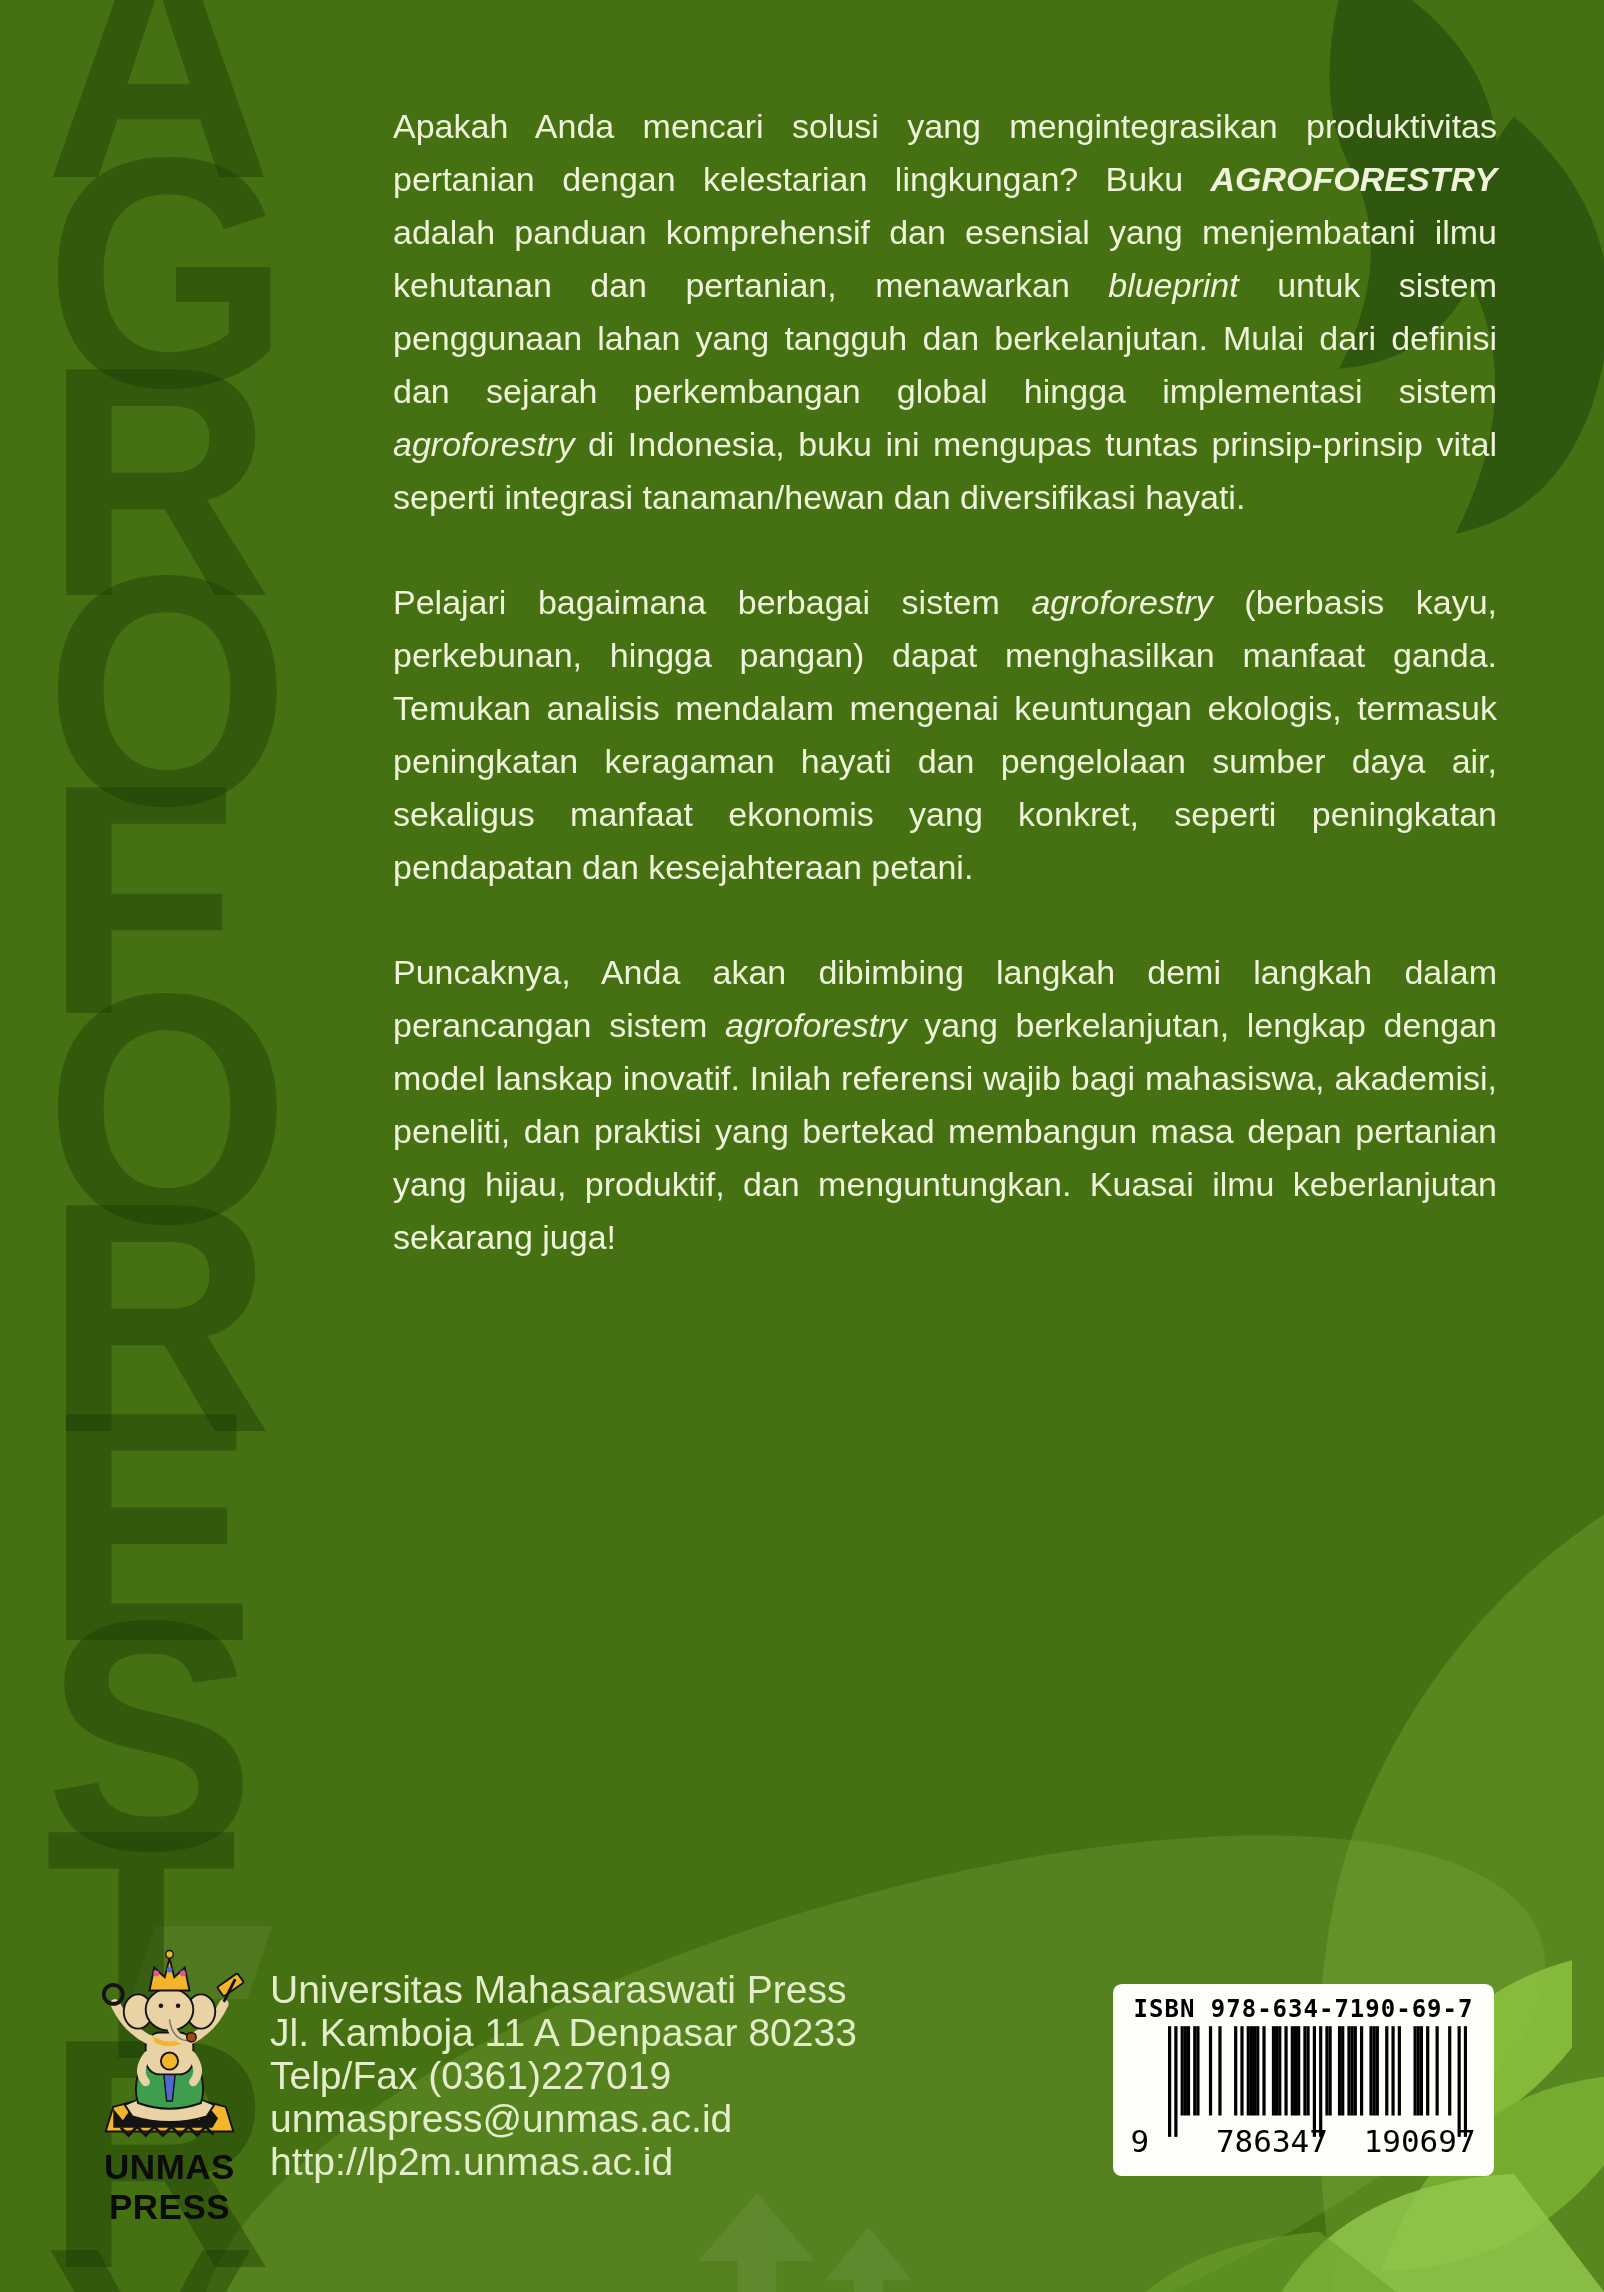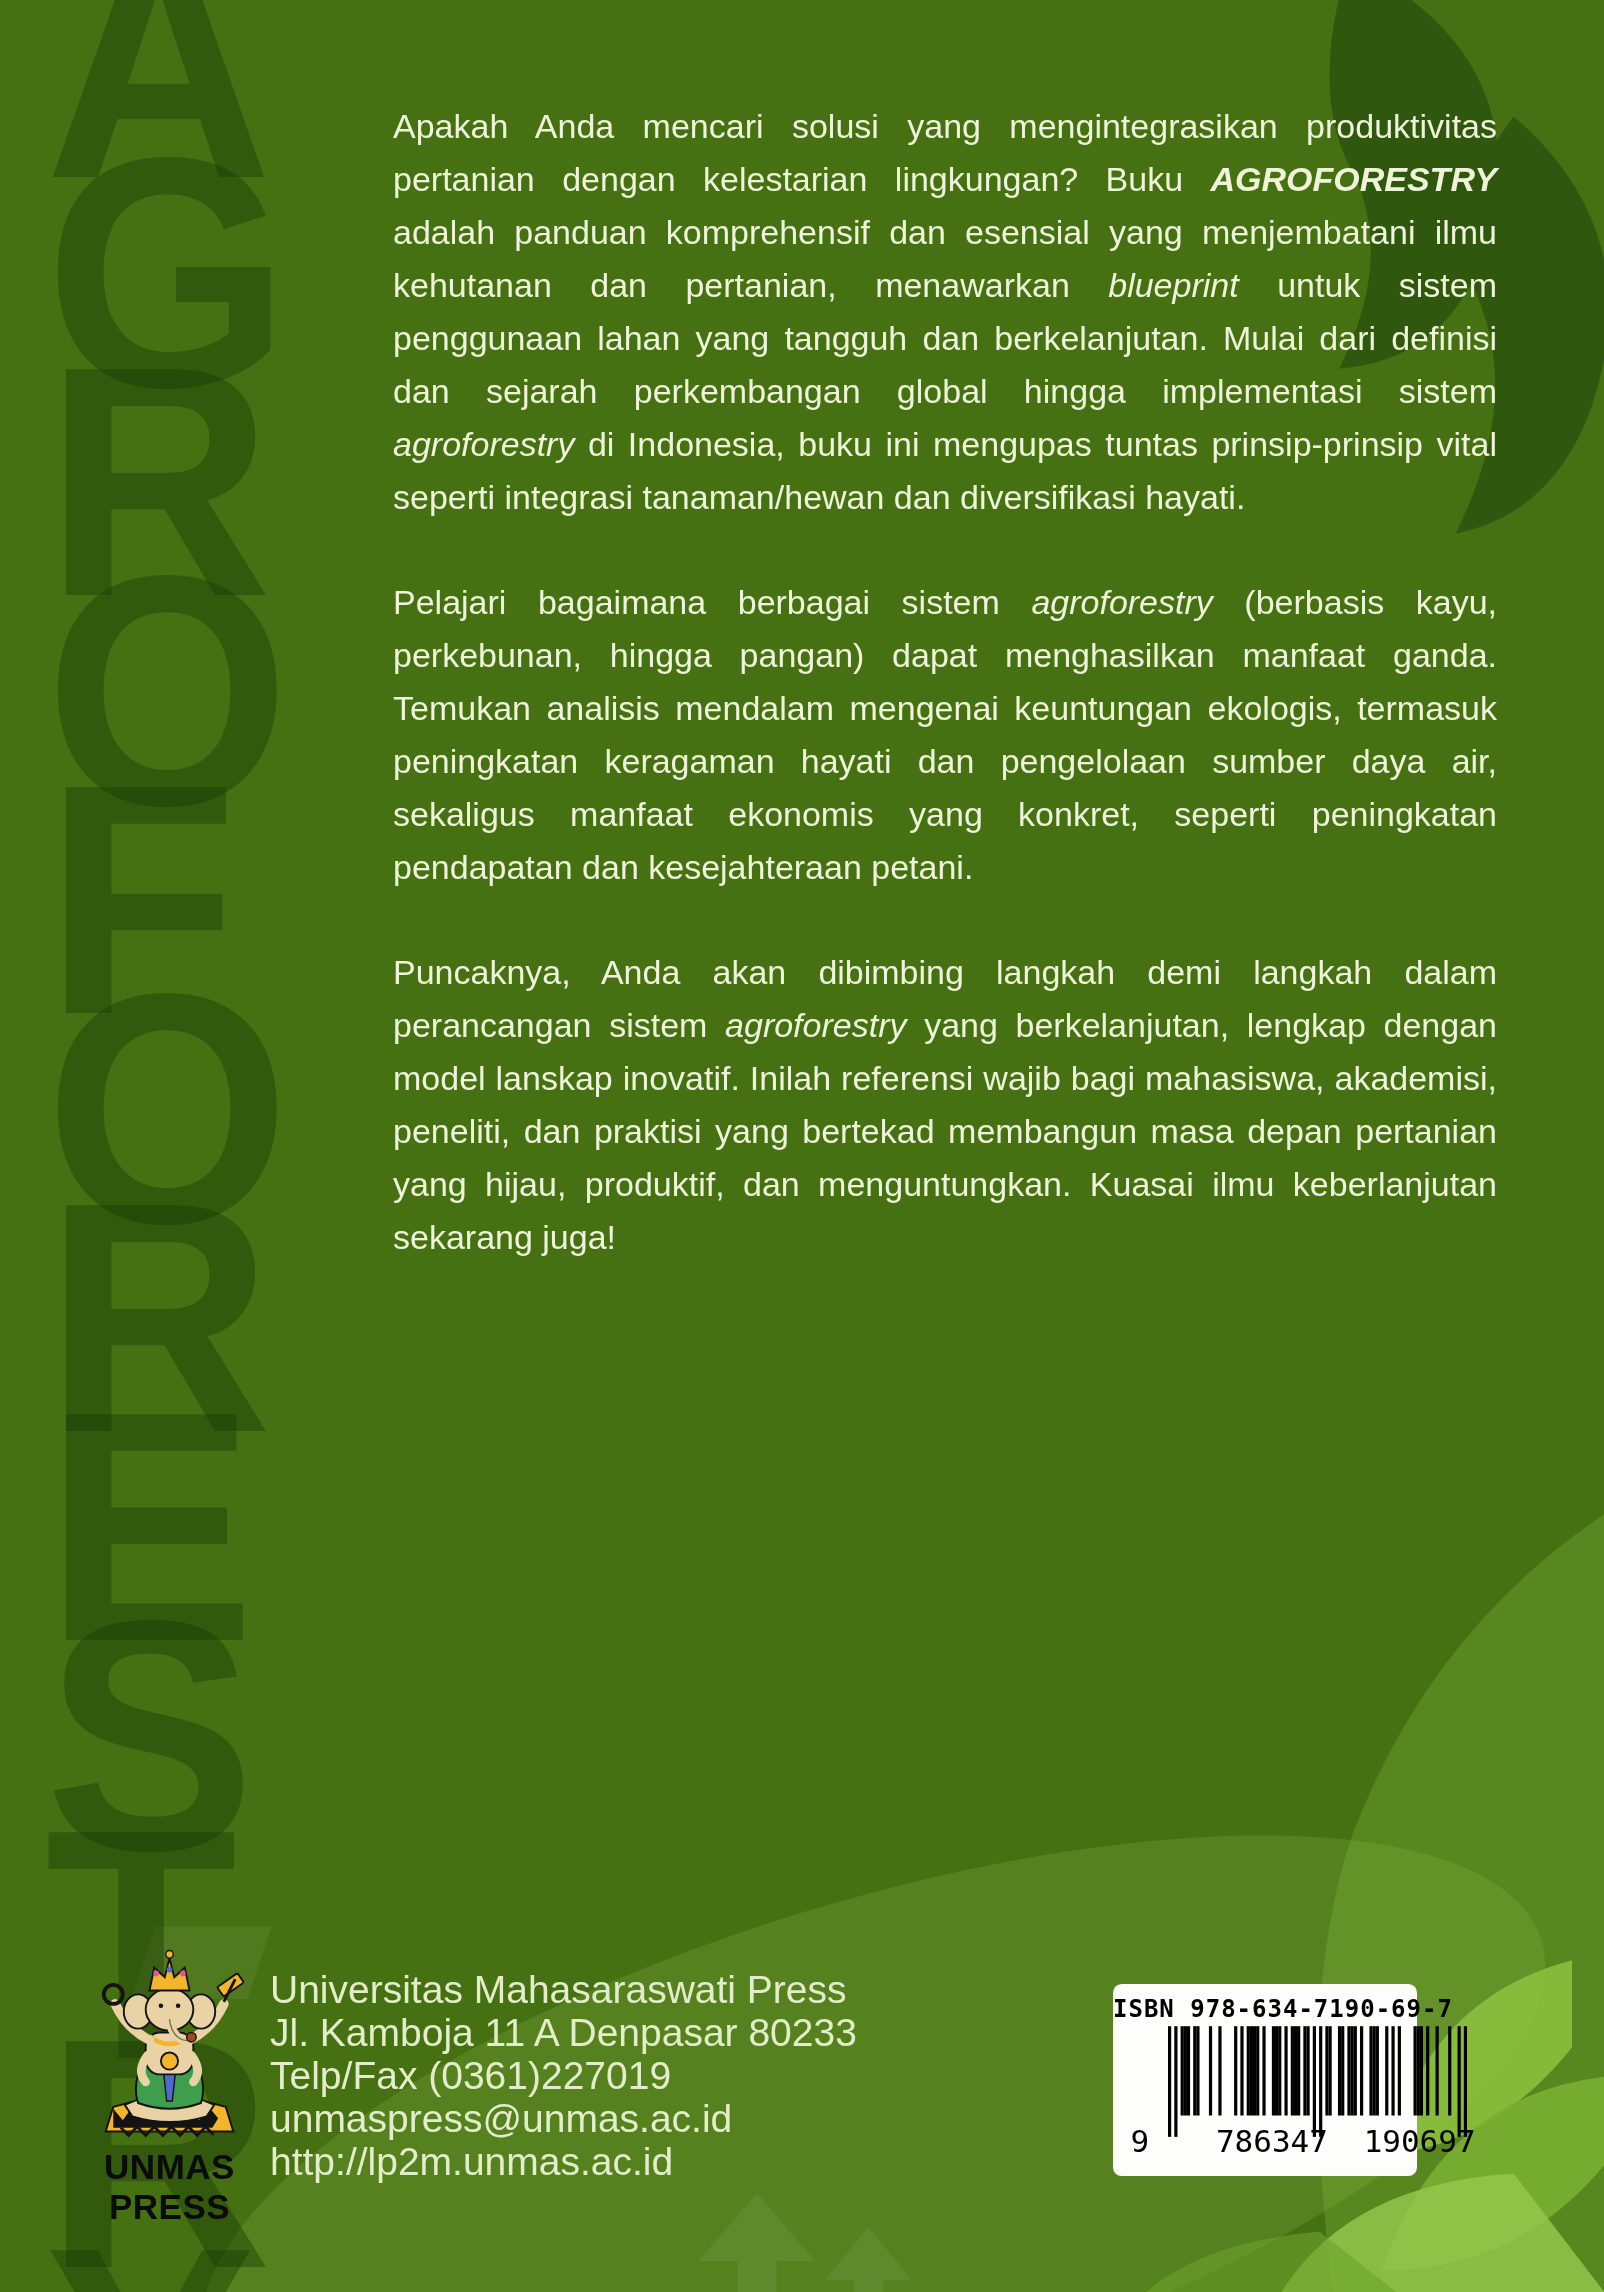"ISBN 978-634-7190-69-7" .isbn { width: 304px -> 381px }
